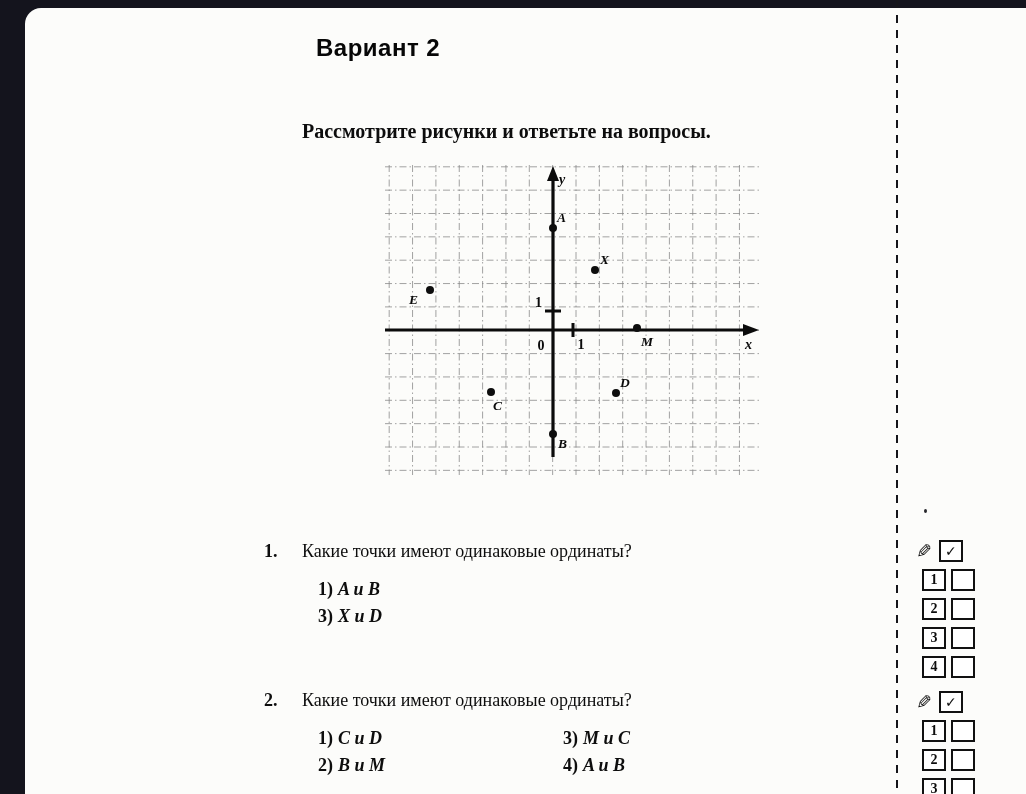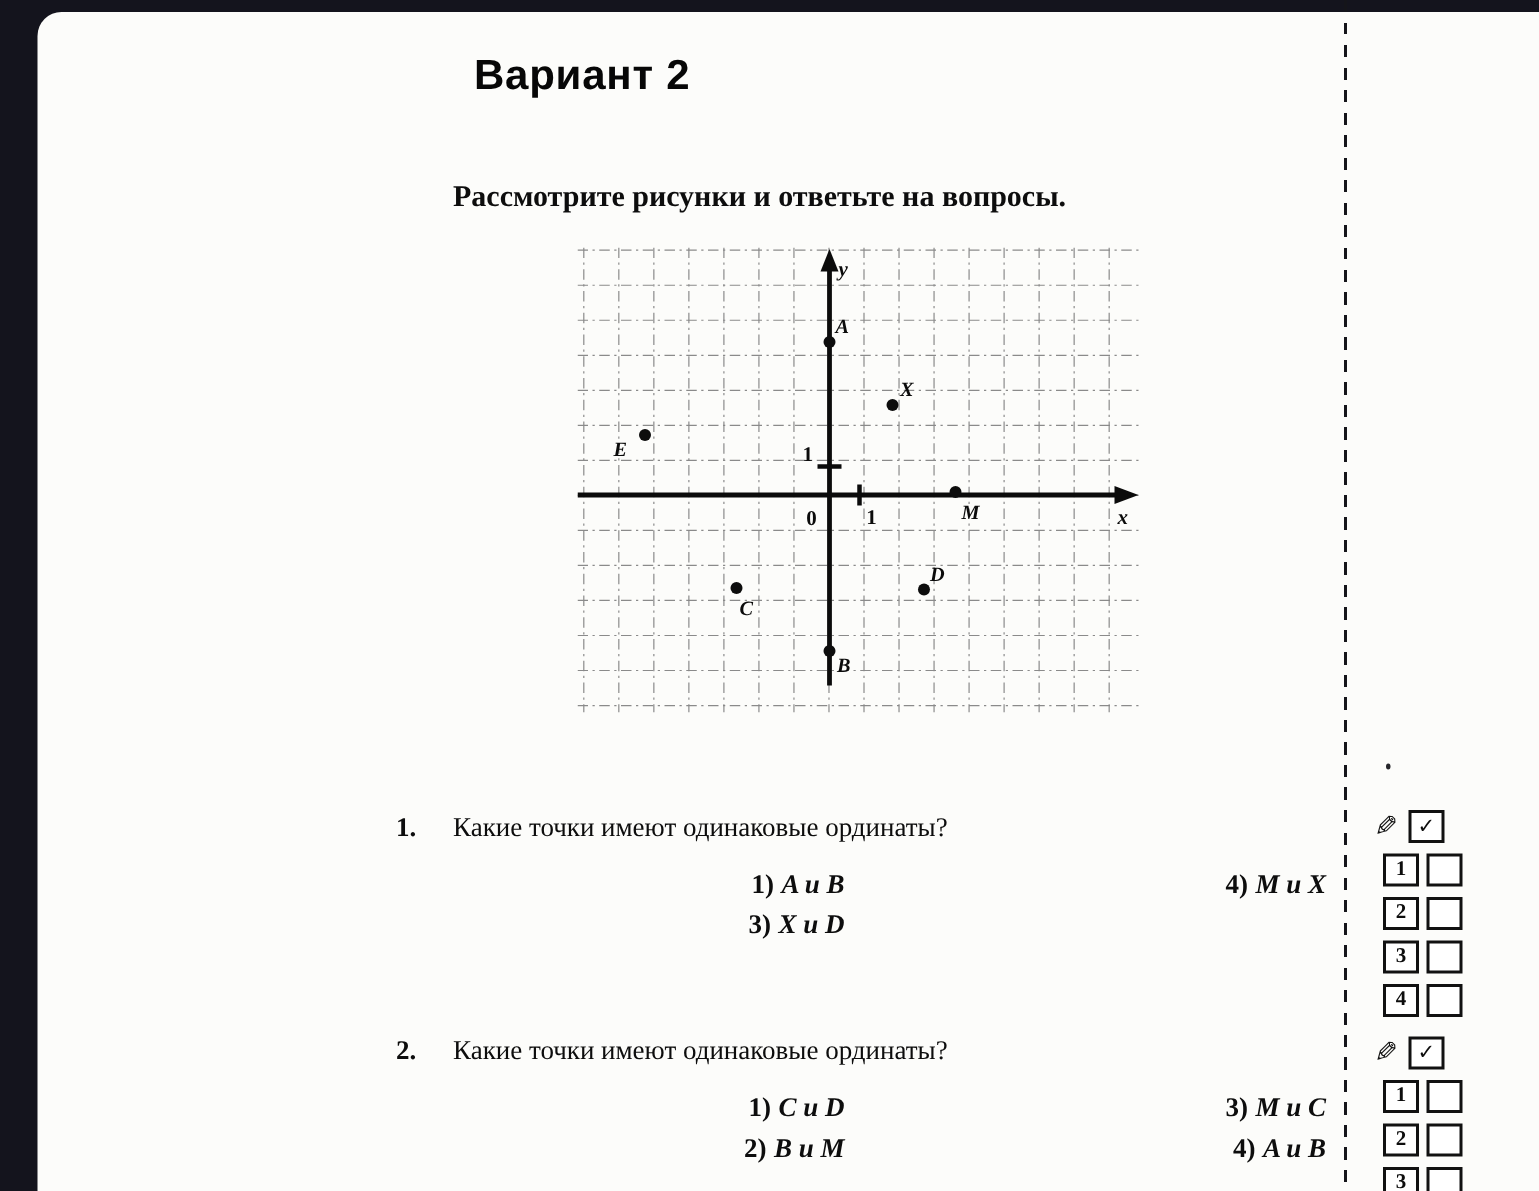"Вариант 2" .title { font-size: 28px -> 24px }
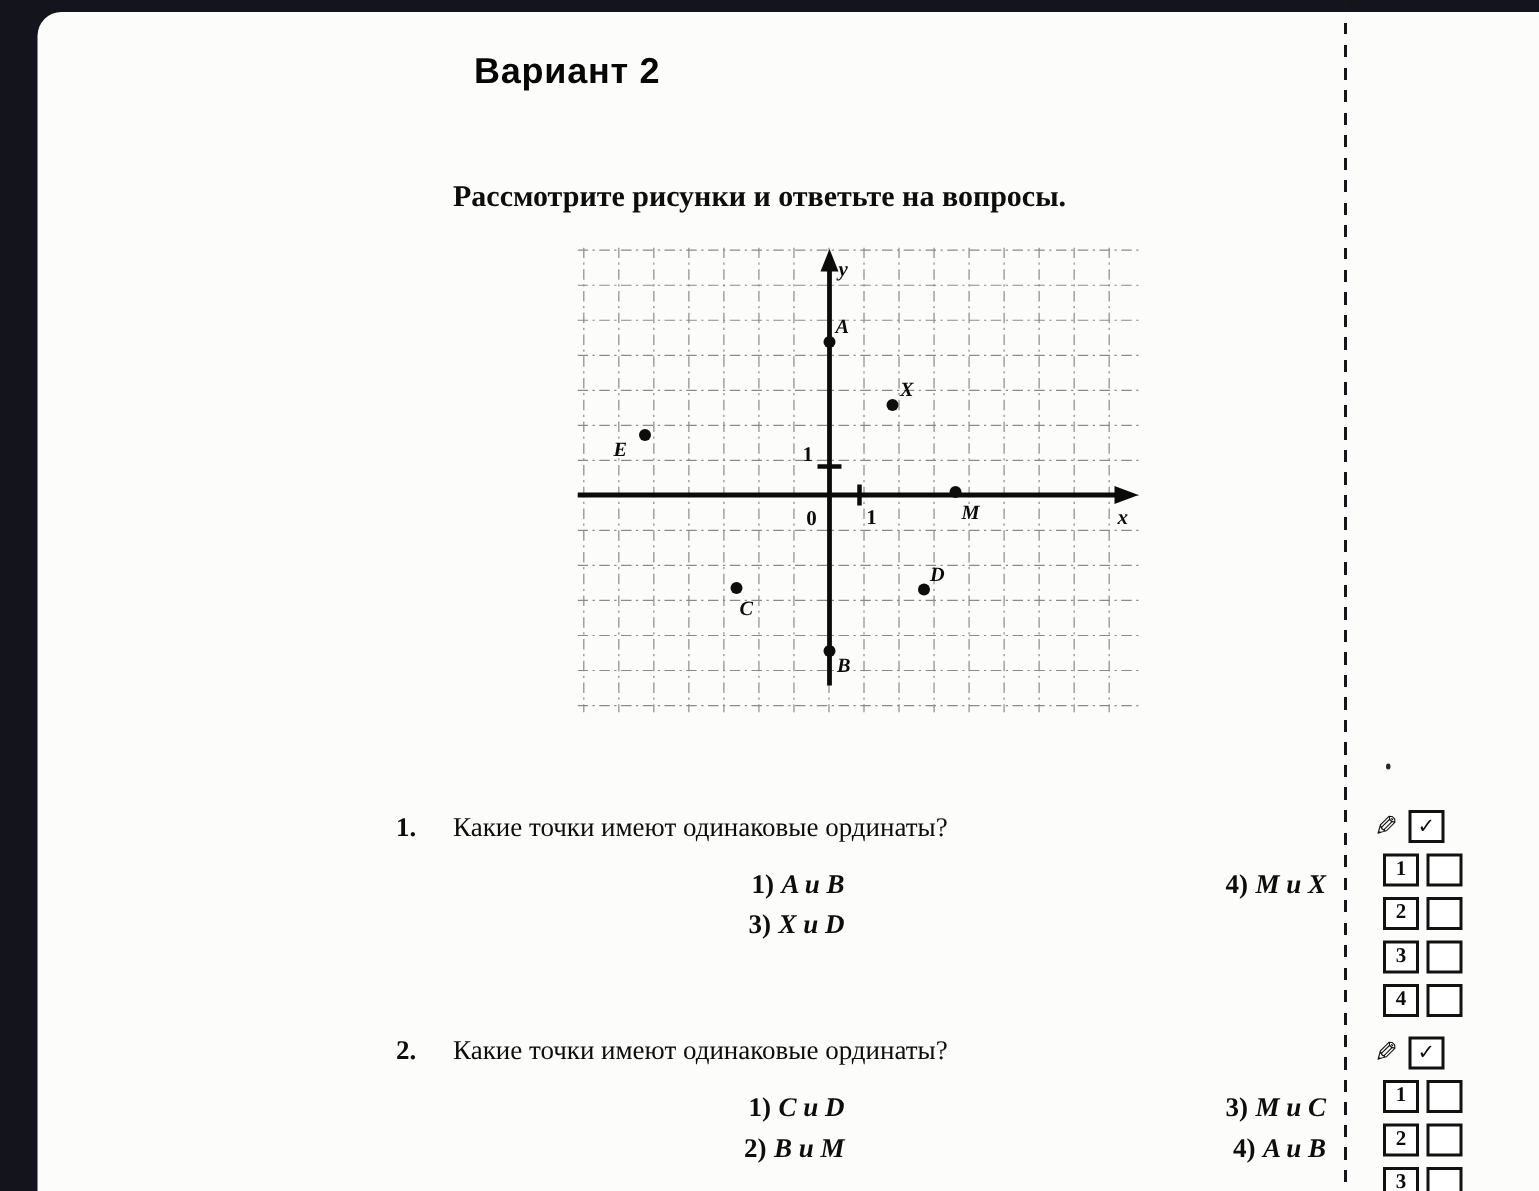"1) A и B" .opts { text-align: right -> none }
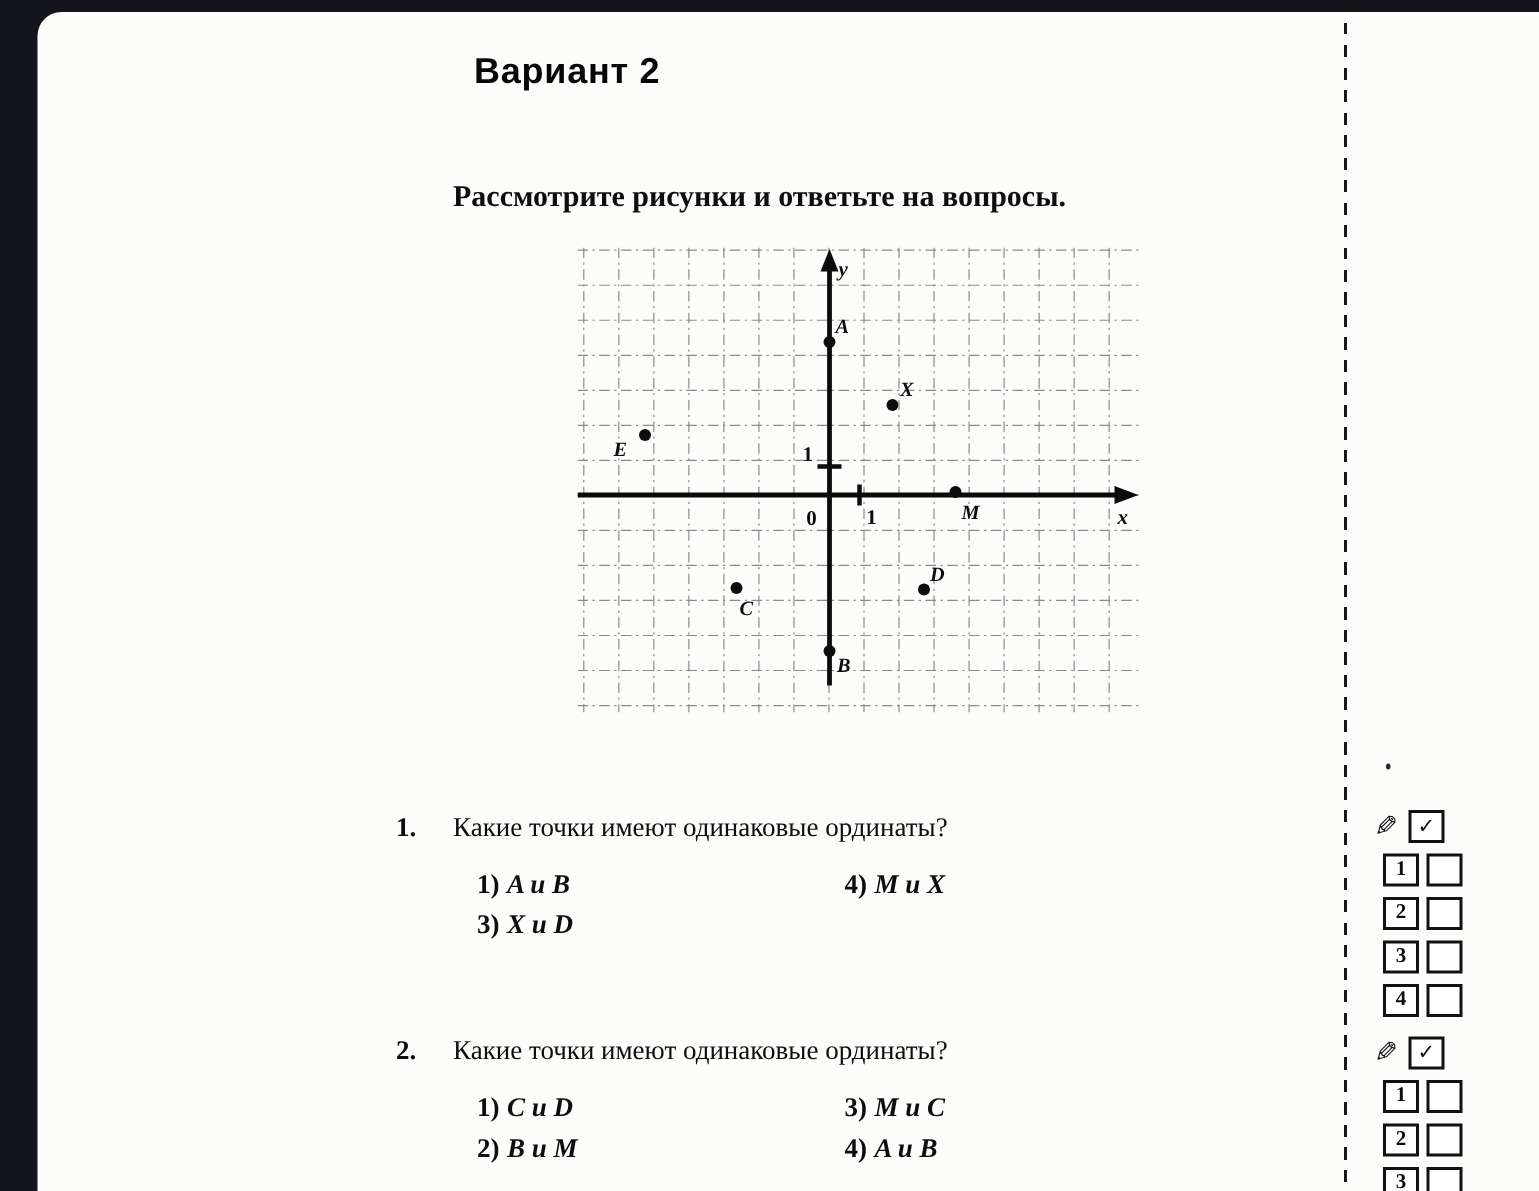"4) M и X" div.opt { html: <div><span>4)</span><span>M и X</span></div> -> none }
